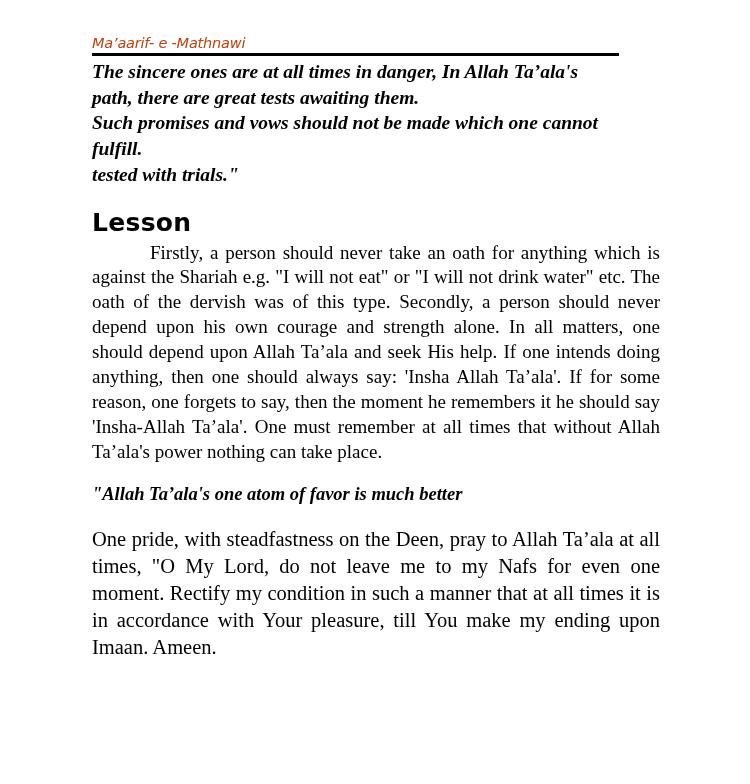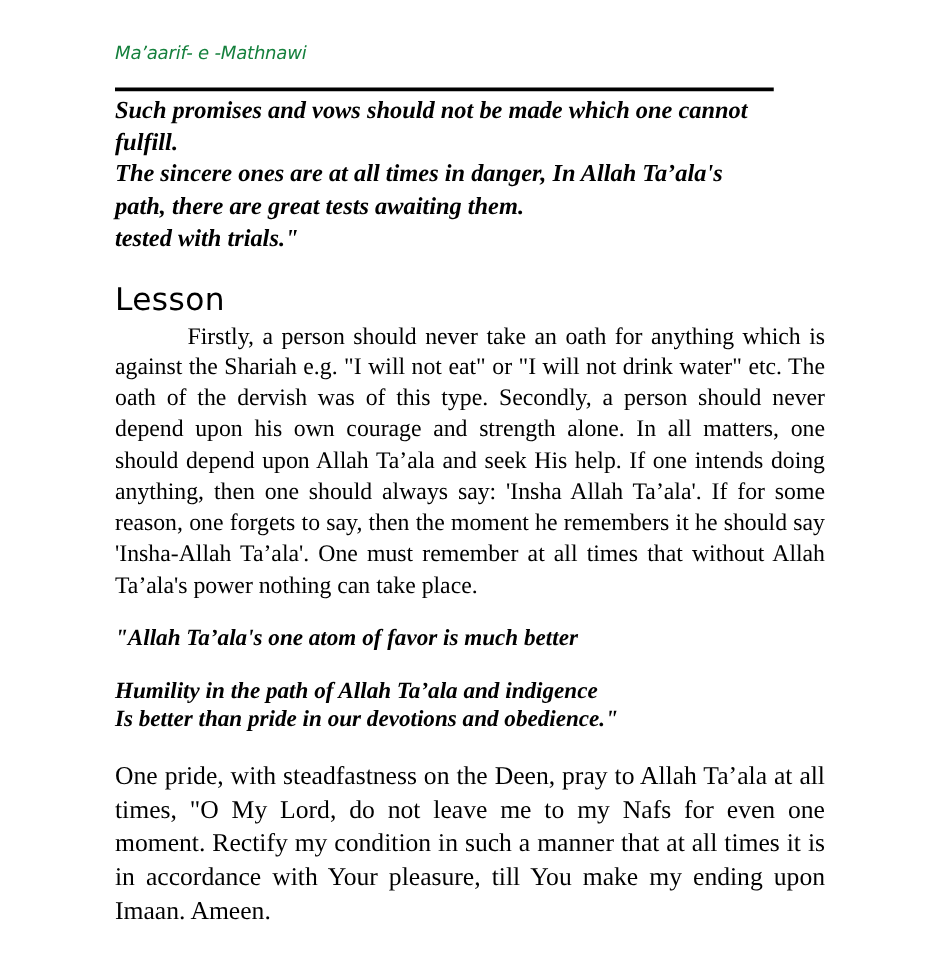"Ma’aarif- e -Mathnawi" .running-header { color: #15803d -> #c2410c; margin: 0 0 18px 0 -> 0 0 1px 0 }
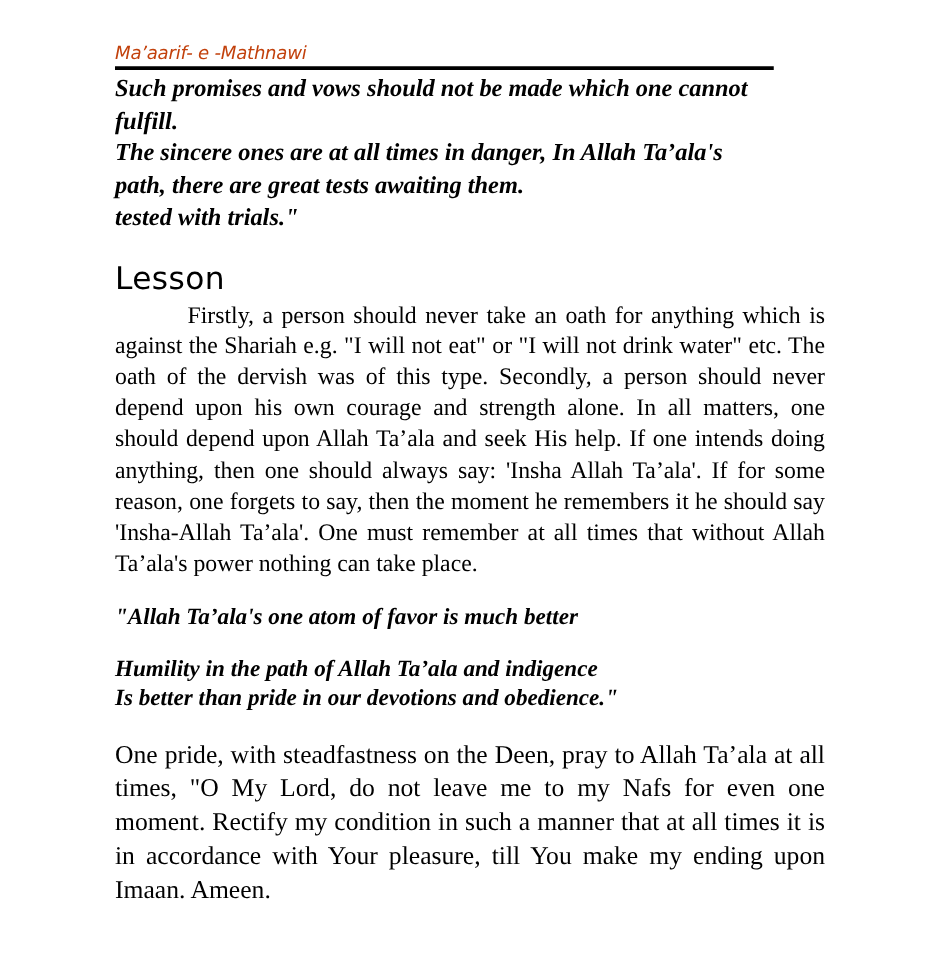"Such promises and vows should" p { order: before "The sincere ones are at" -> after "The sincere ones are at" }
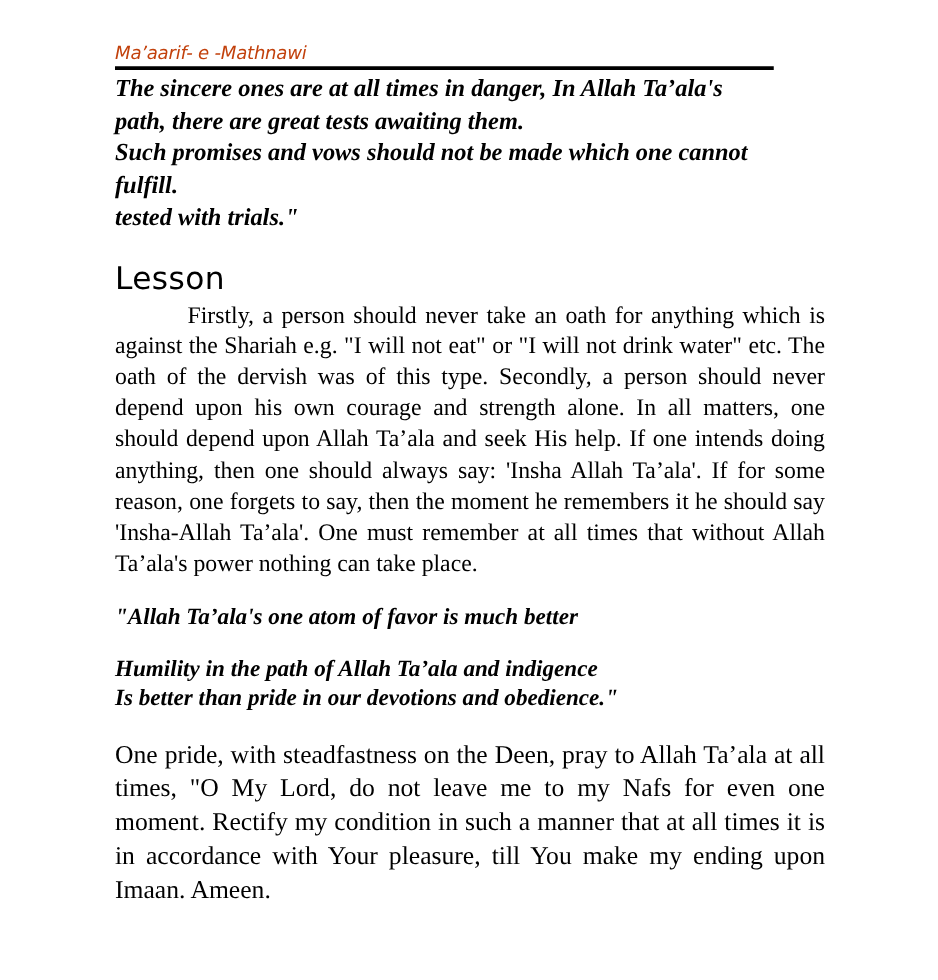"Lesson" .lesson-heading { font-weight: normal -> bold }
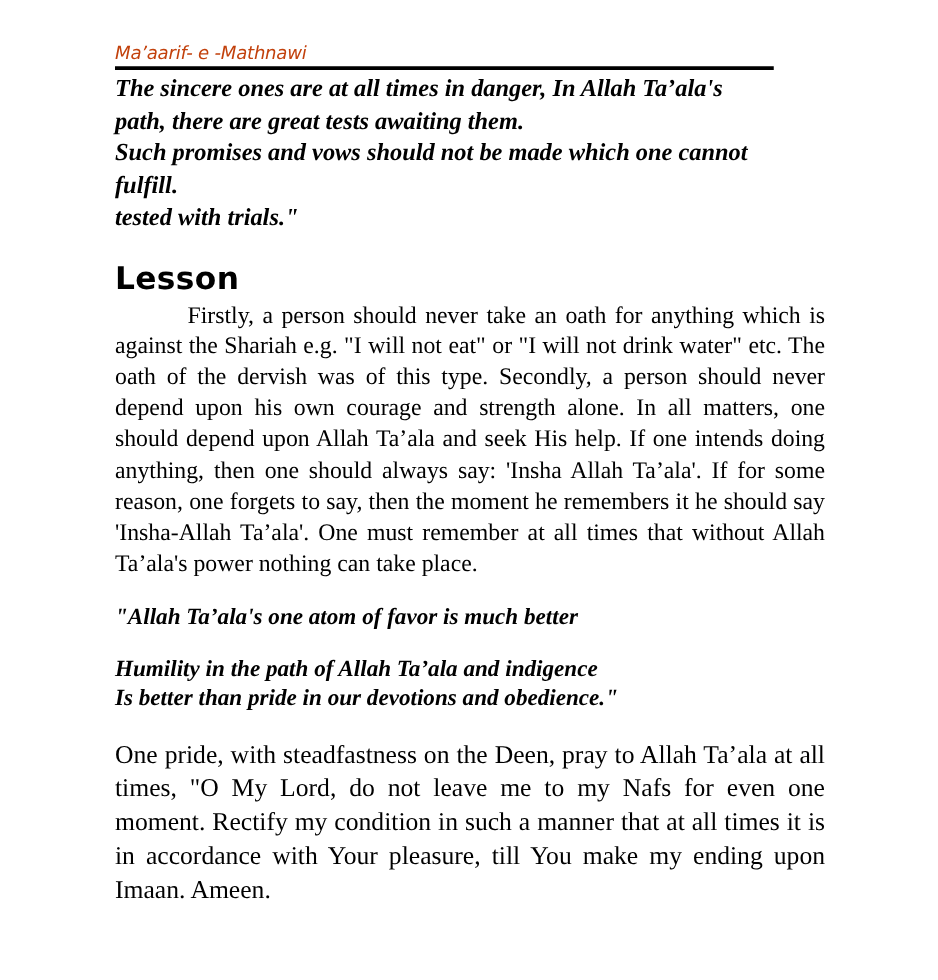"Humility in the path of" div.couplet { html: <div> <span>Humility in the path of Allah Ta’ala and indigence</span> <span>Is better than pride in our devotions and obedience."</span> </div> -> none }
